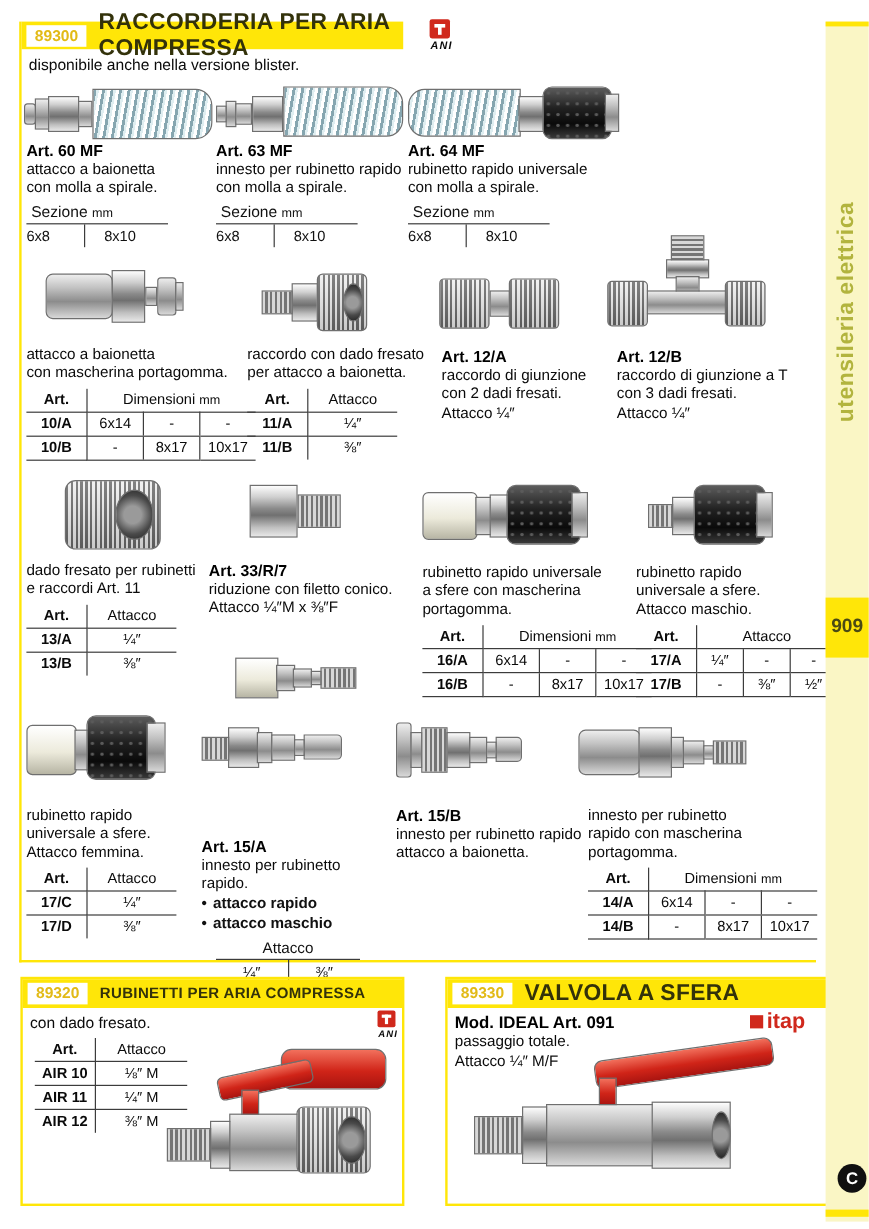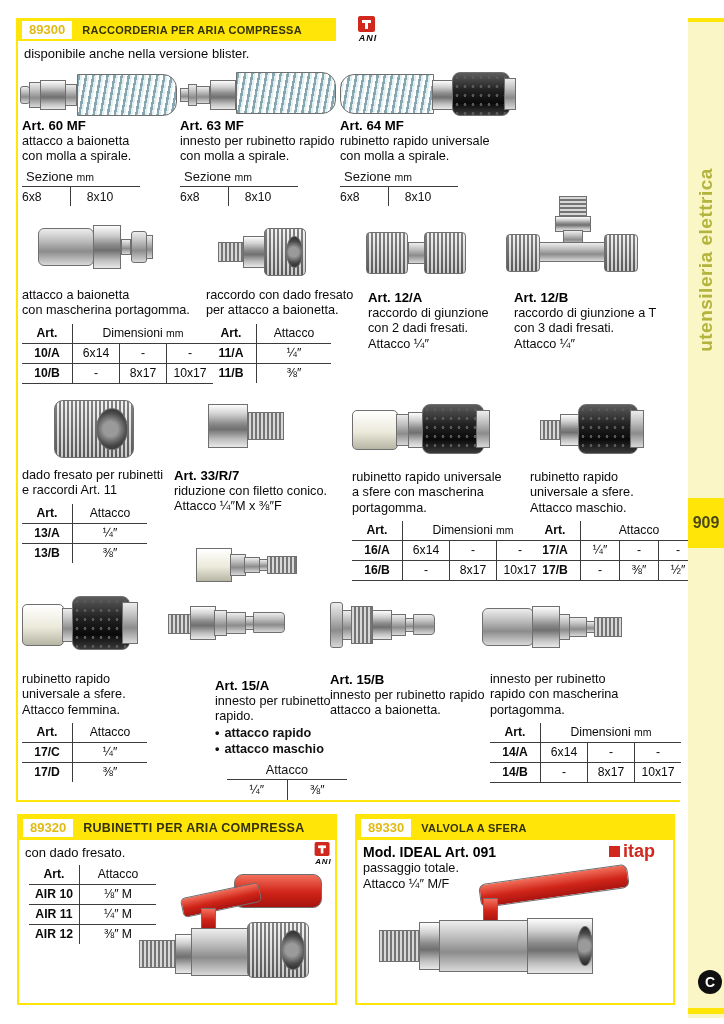"RACCORDERIA PER ARIA COMPRESSA" .sec-title { font-size: 11px -> 19px }
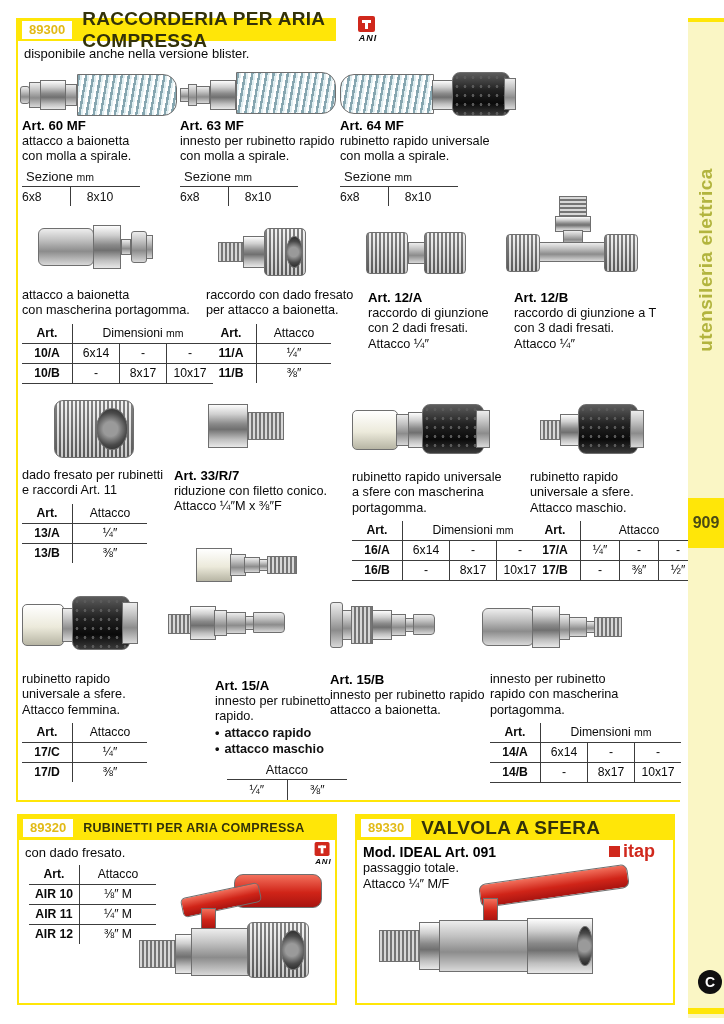"Art. 15/A" div.abs { margin-left: 47px -> none; top: 660px -> 680px }
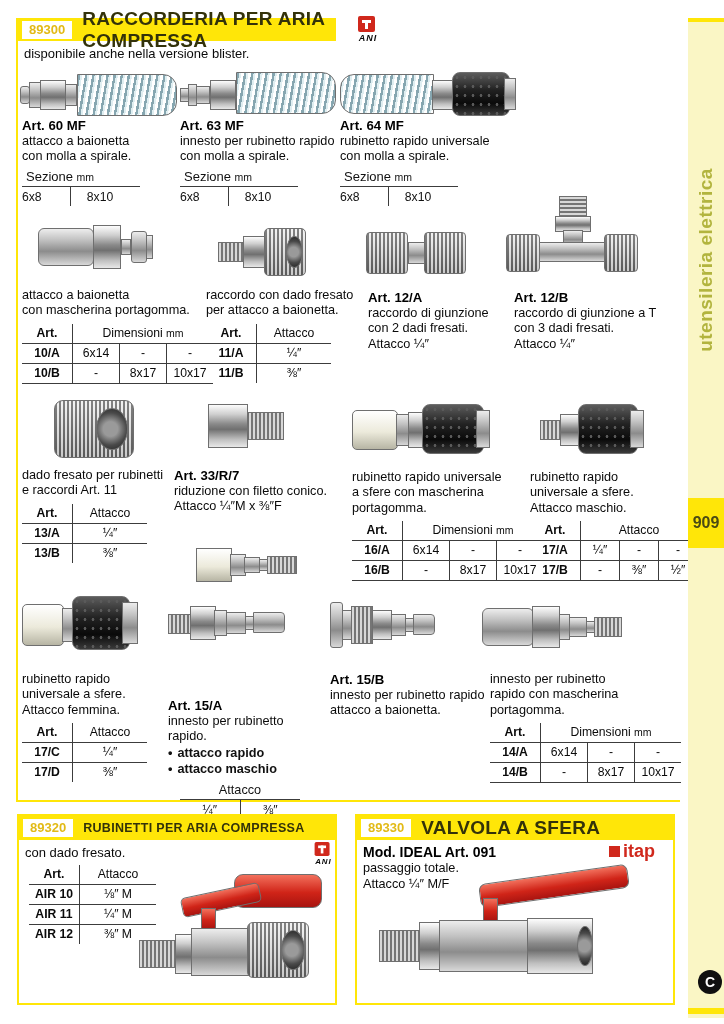"89330" div.abs { left: 355px -> 371px }
